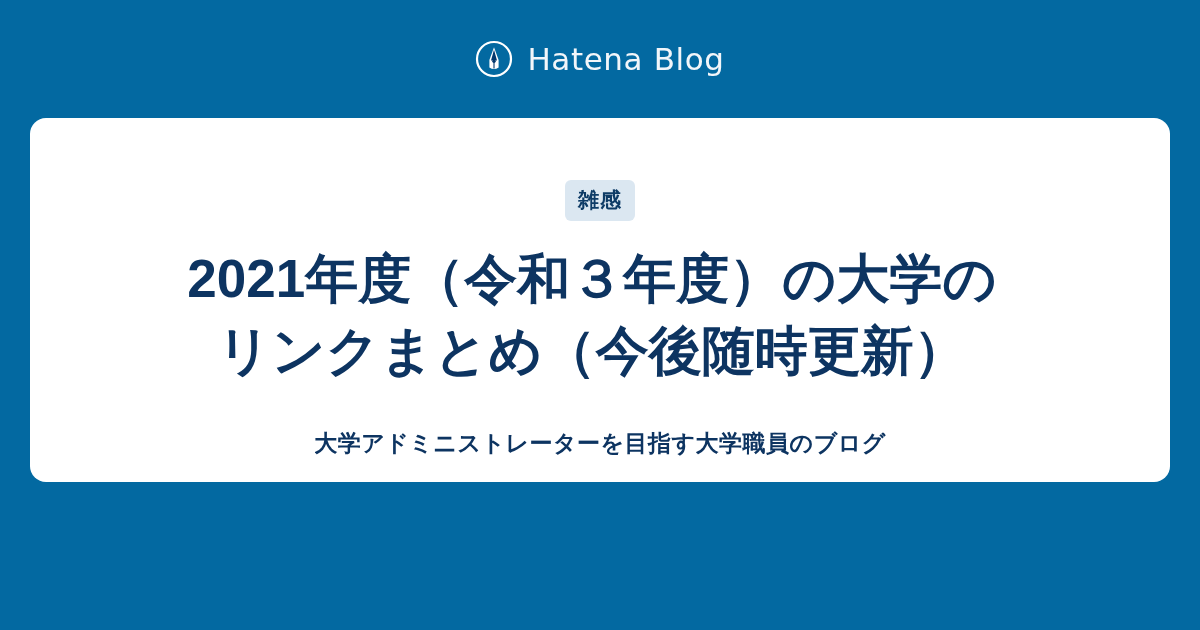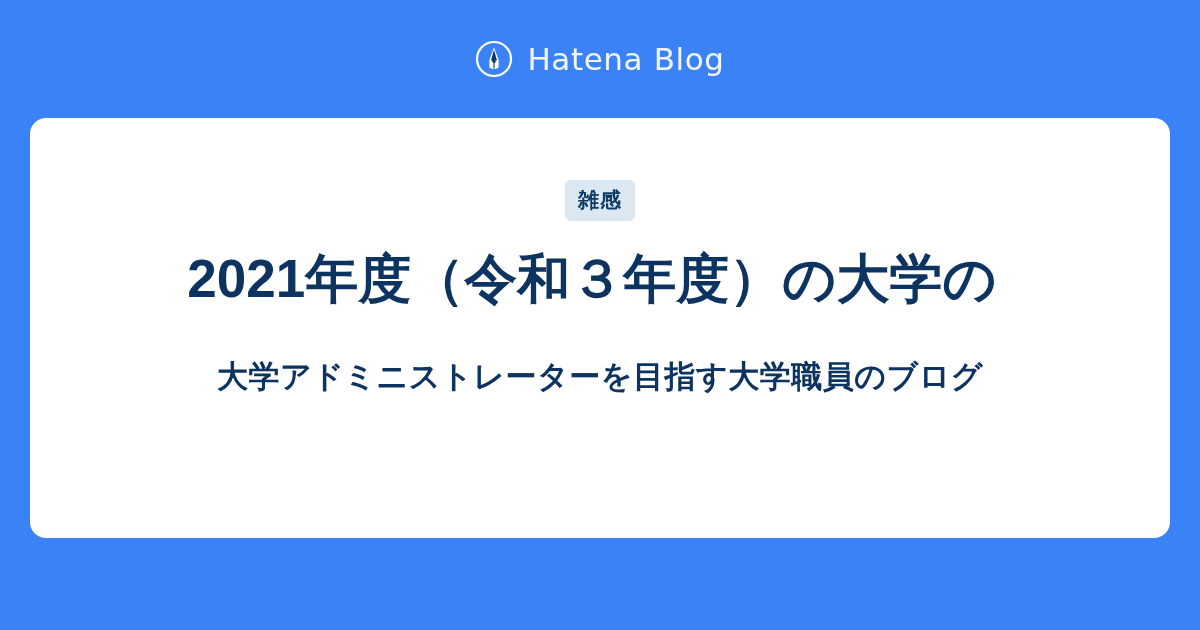"Hatena Blog" .og-canvas { background: #3b82f6 -> #0369a1 }
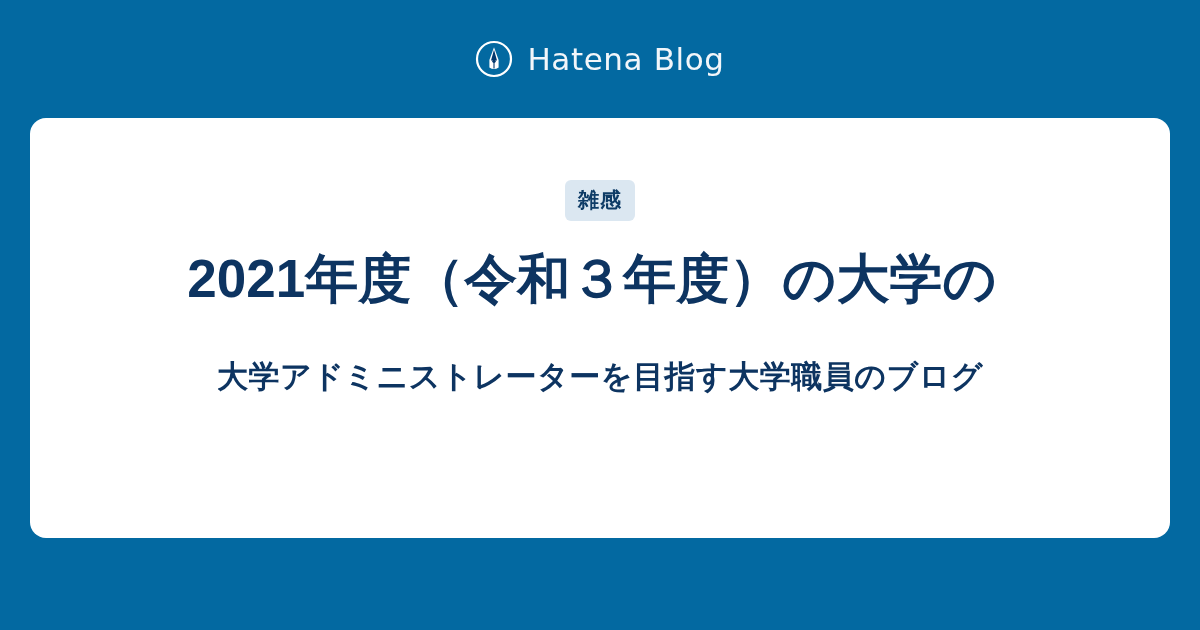"雑感" .card { height: 420px -> 364px }
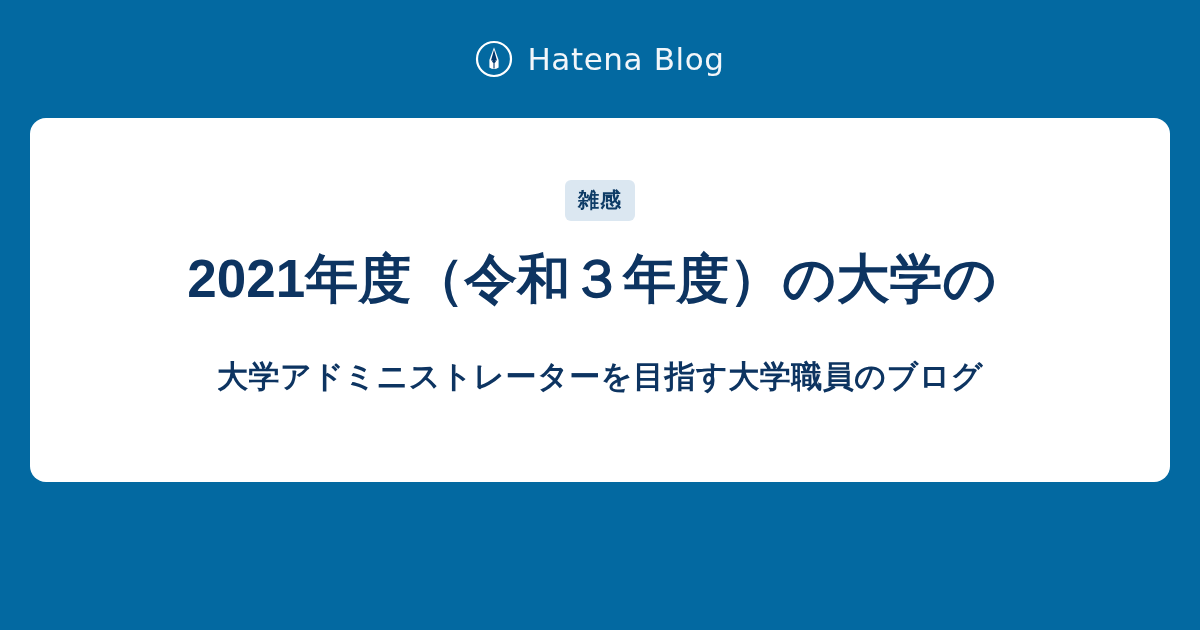"リンクまとめ（今後随時更新）" span.tline { html: none -> <span>リンクまとめ（今後随時更新）</span> }
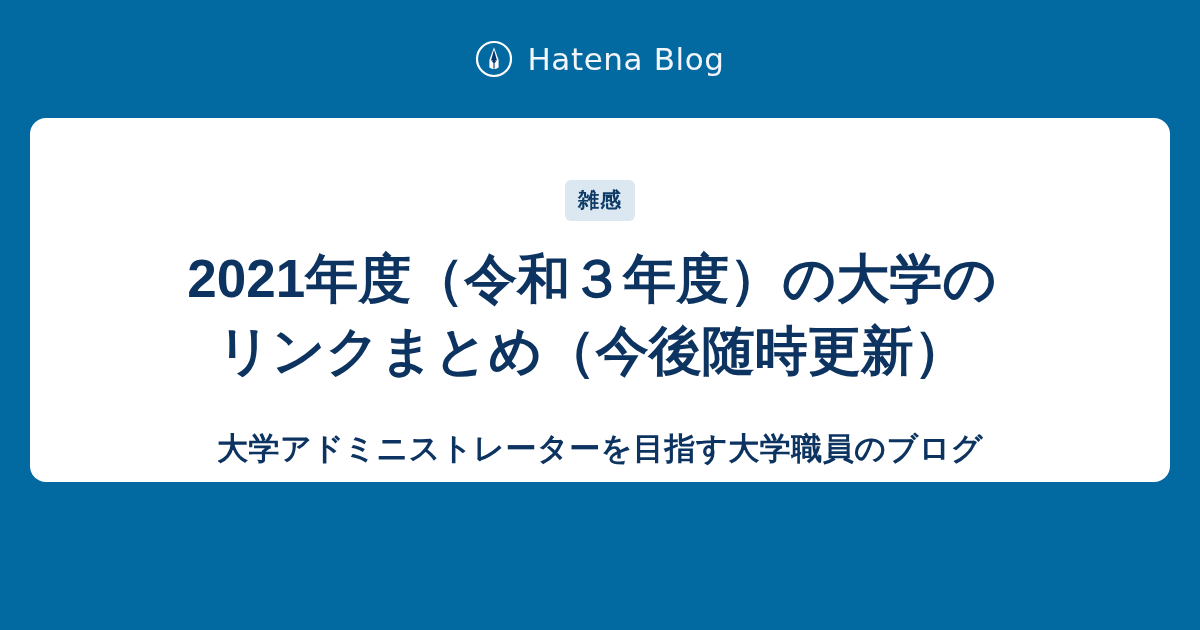"大学アドミニストレーターを目指す大学職員のブログ" .blog-name { font-size: 31px -> 23px }
